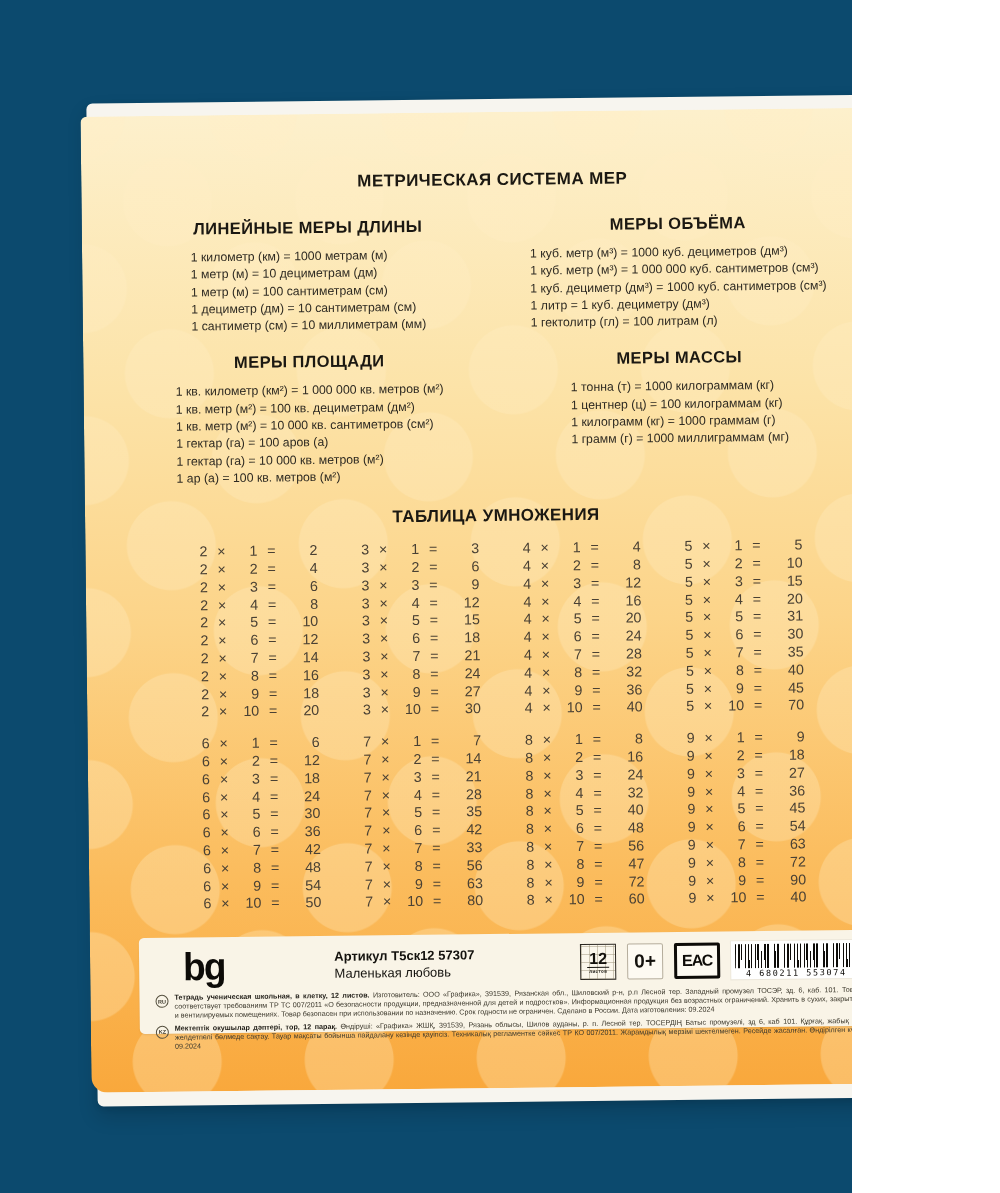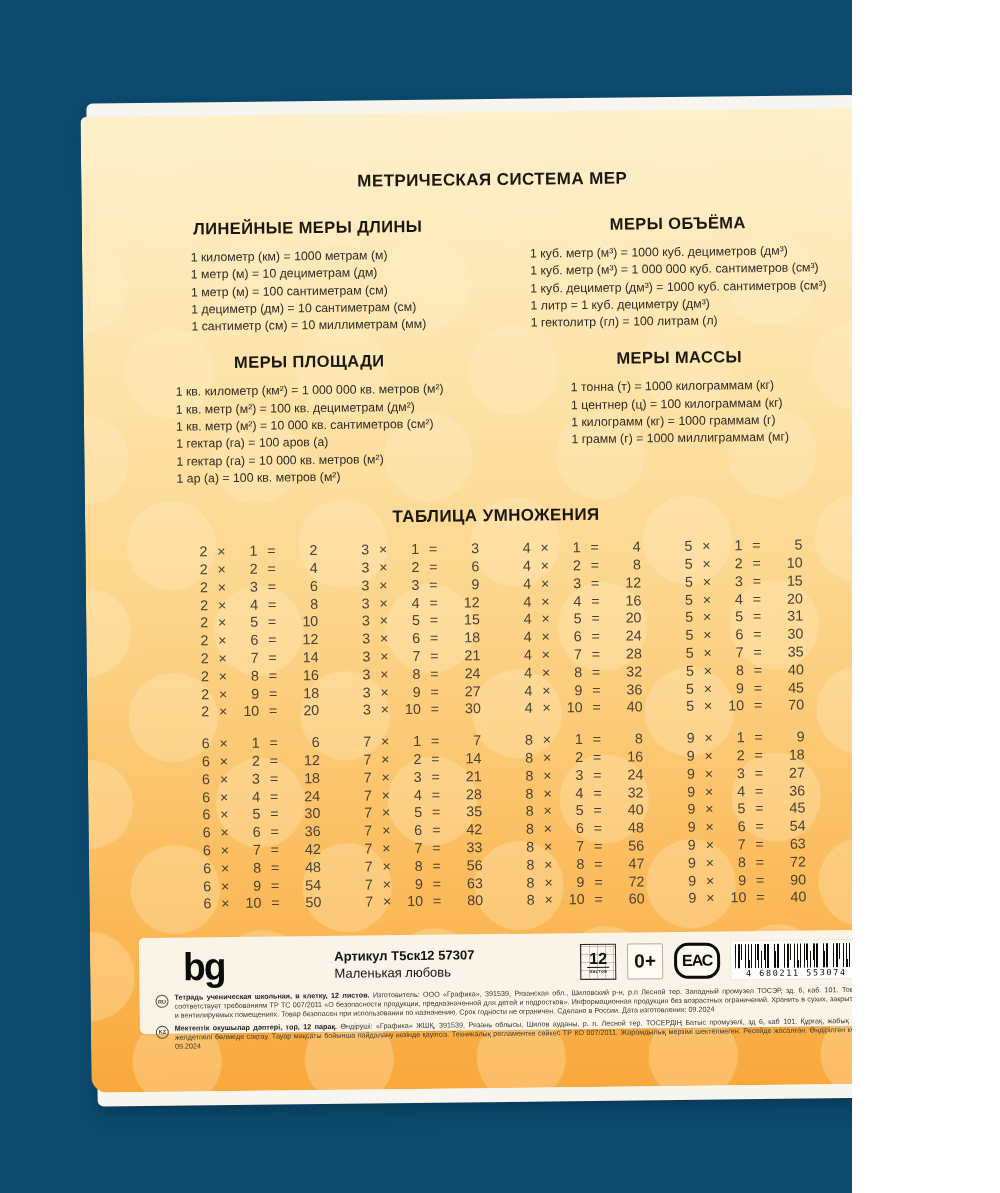"ЕАС" .eac-badge { border-radius: 14px -> 2px }
